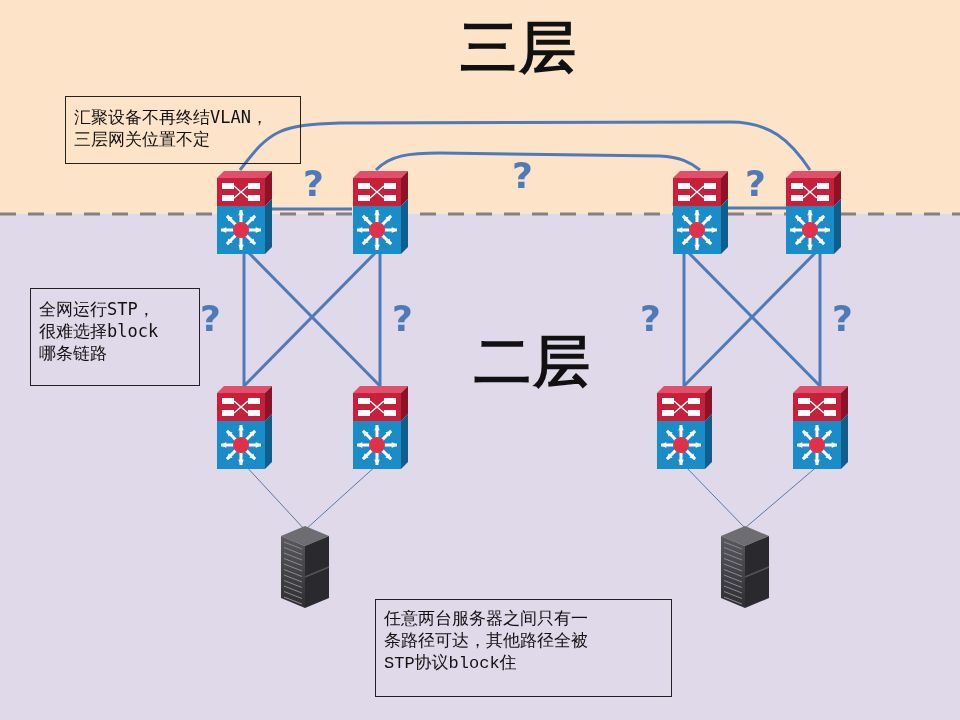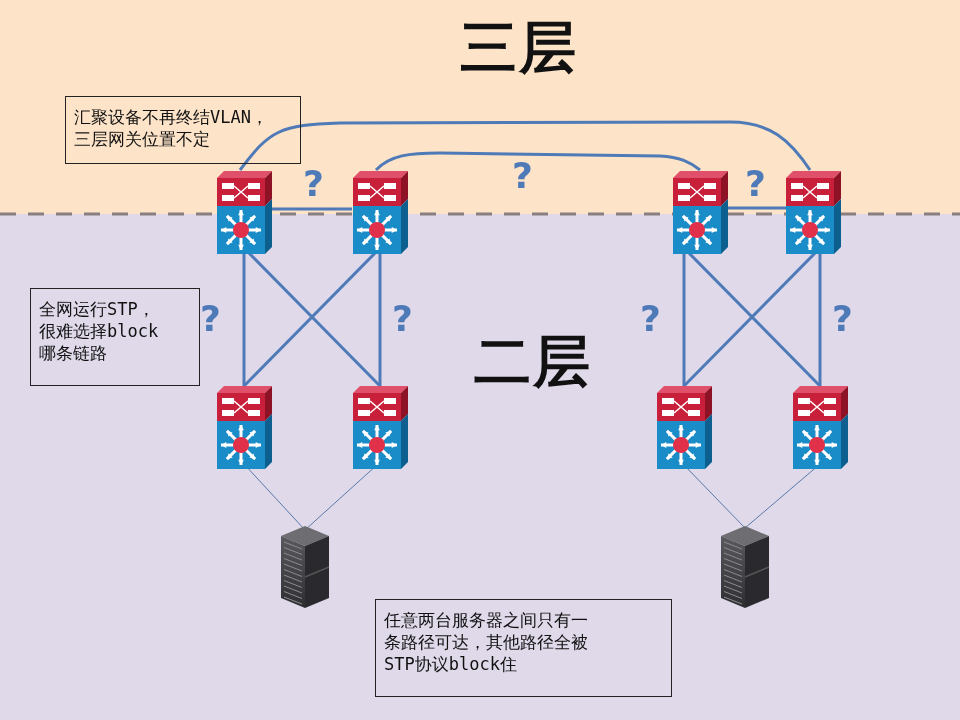"任意两台服务器之间只有一" div.note { font-family: none -> Liberation Mono, monospace }
